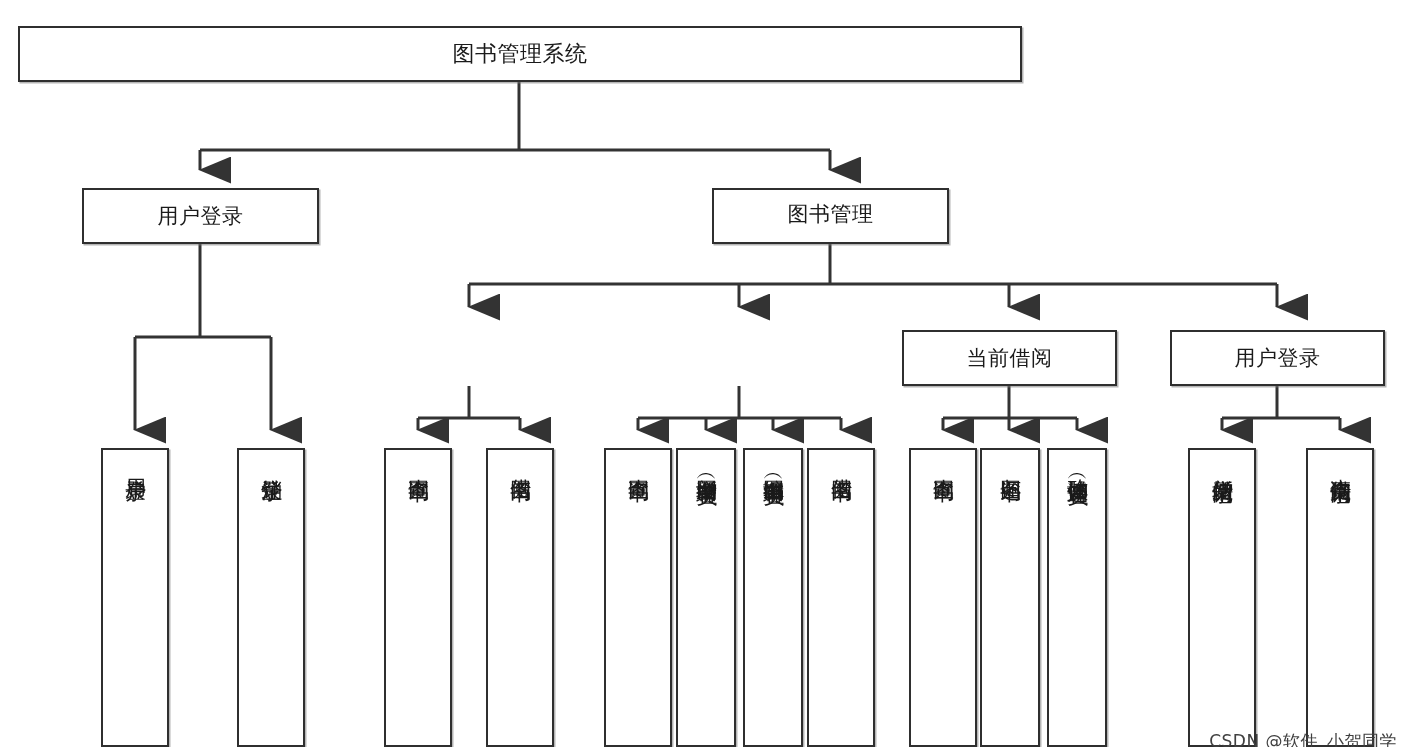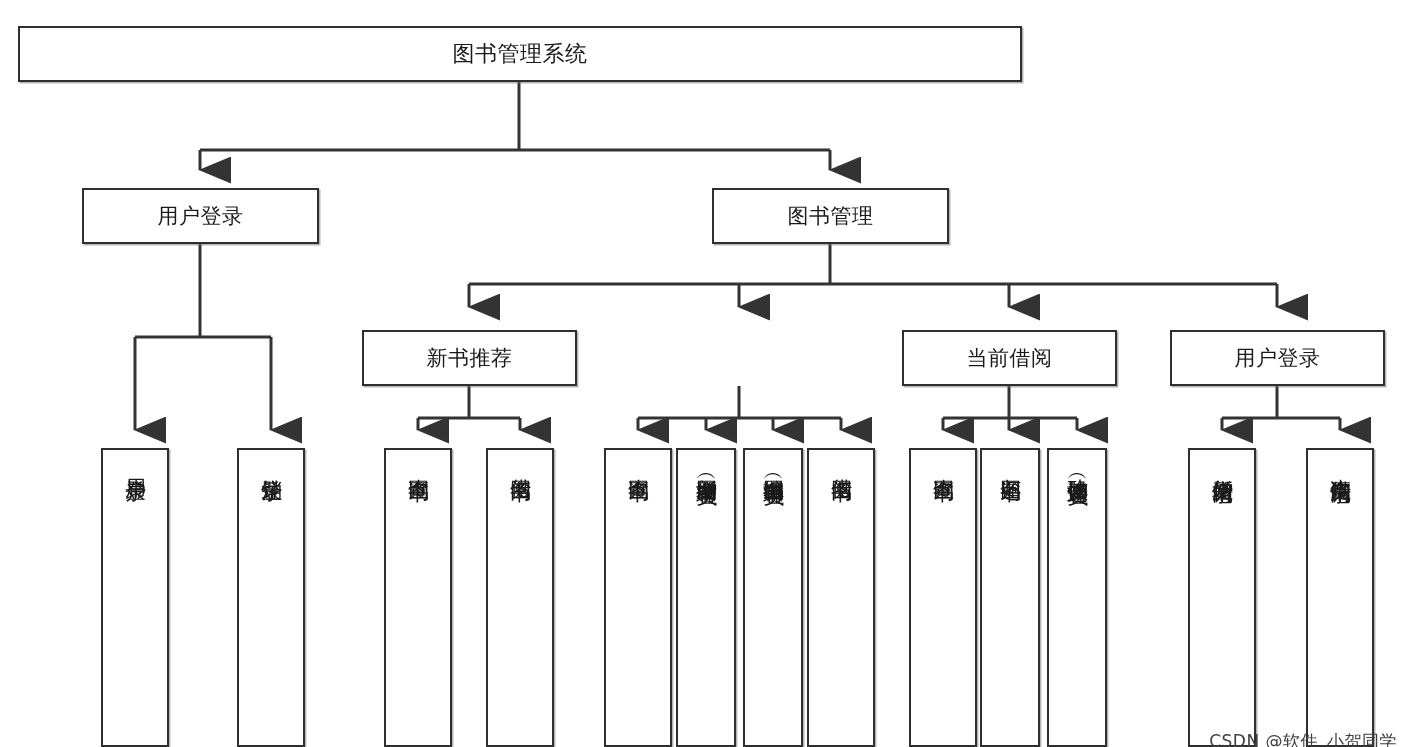"图书管理" div.node { font-family: none -> Liberation Mono, monospace }
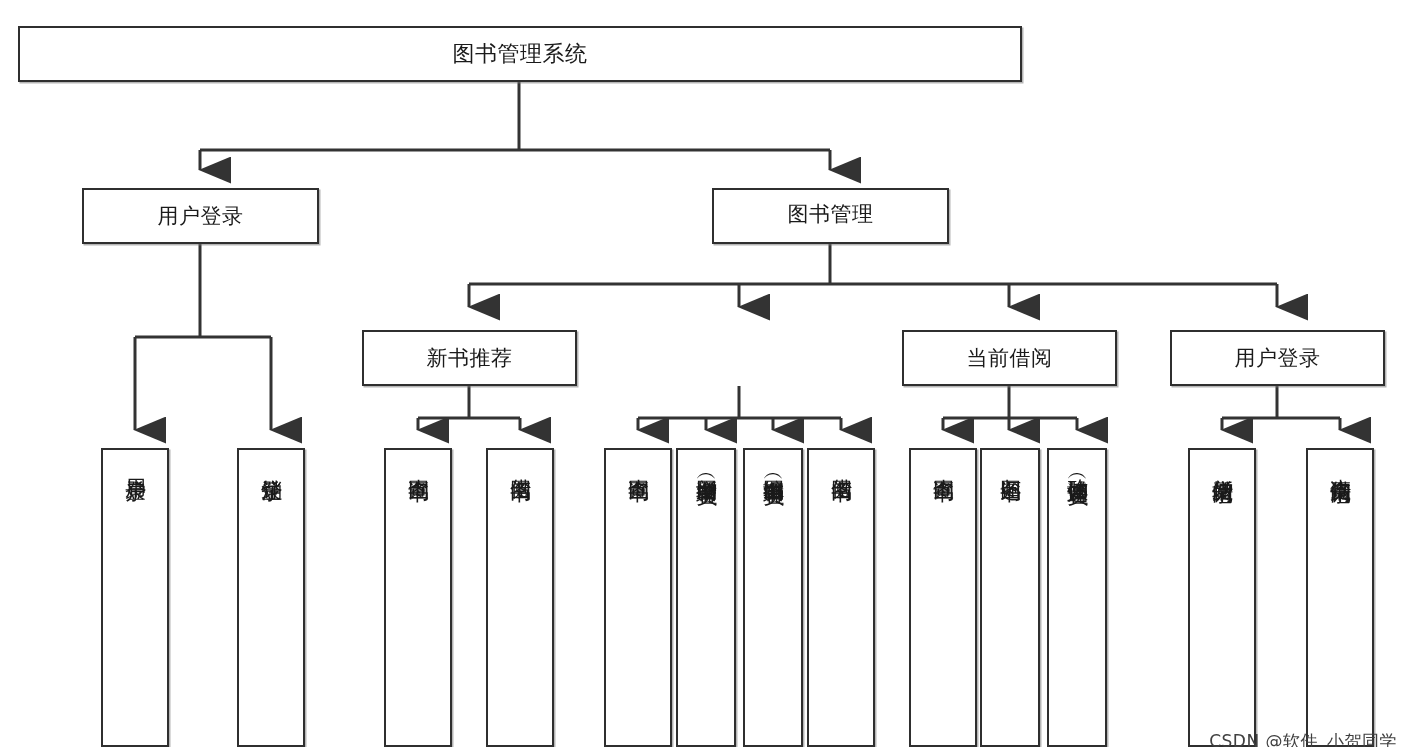"新书推荐" div.node { html: <div> <span>新书推荐</span> </div> -> none }
